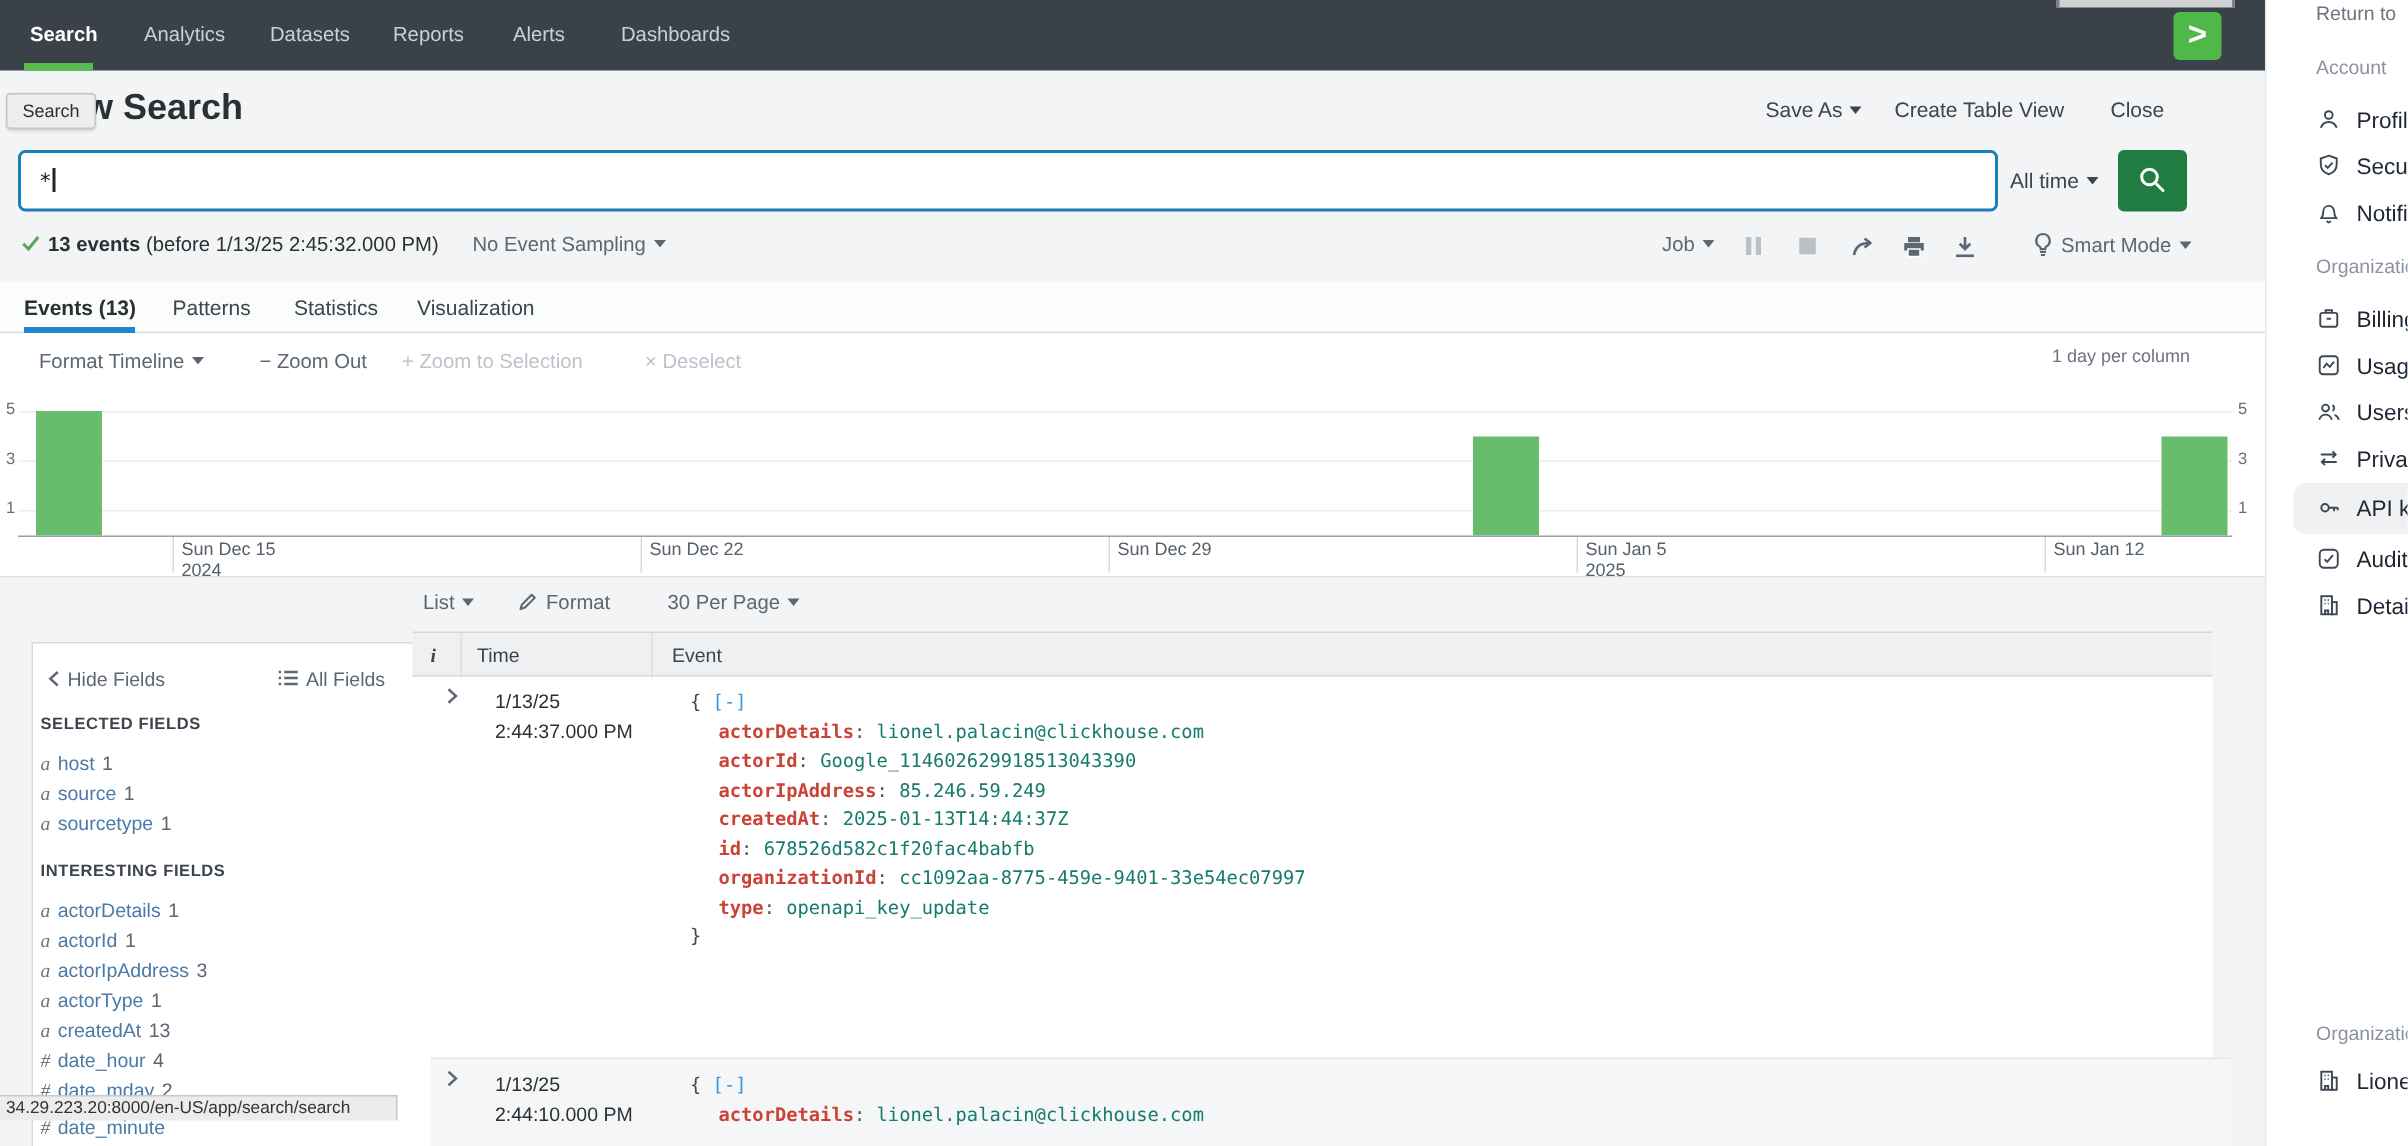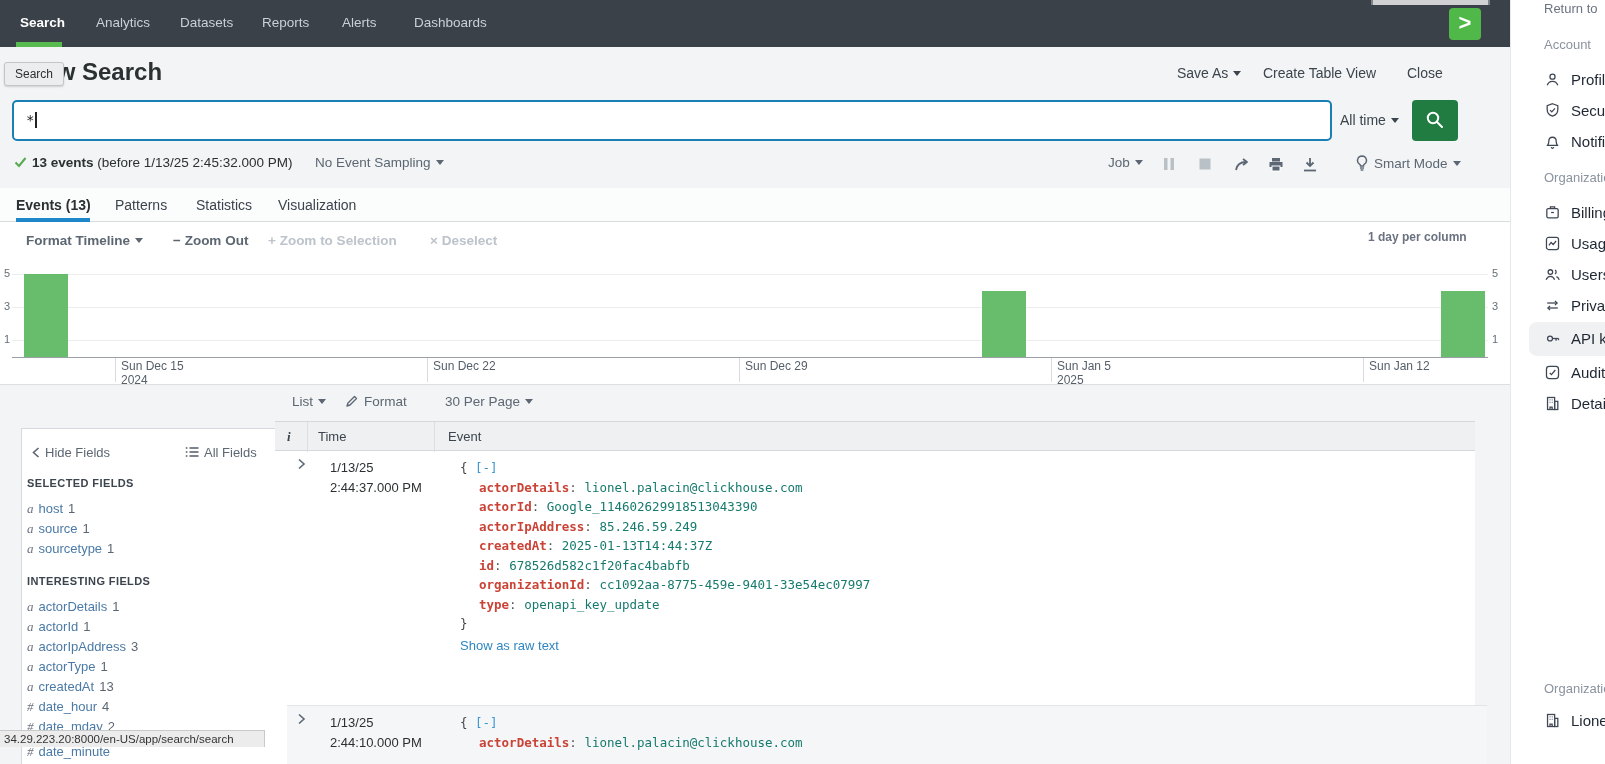"Format Timeline" .tl-toolbar { font-weight: bold -> none }
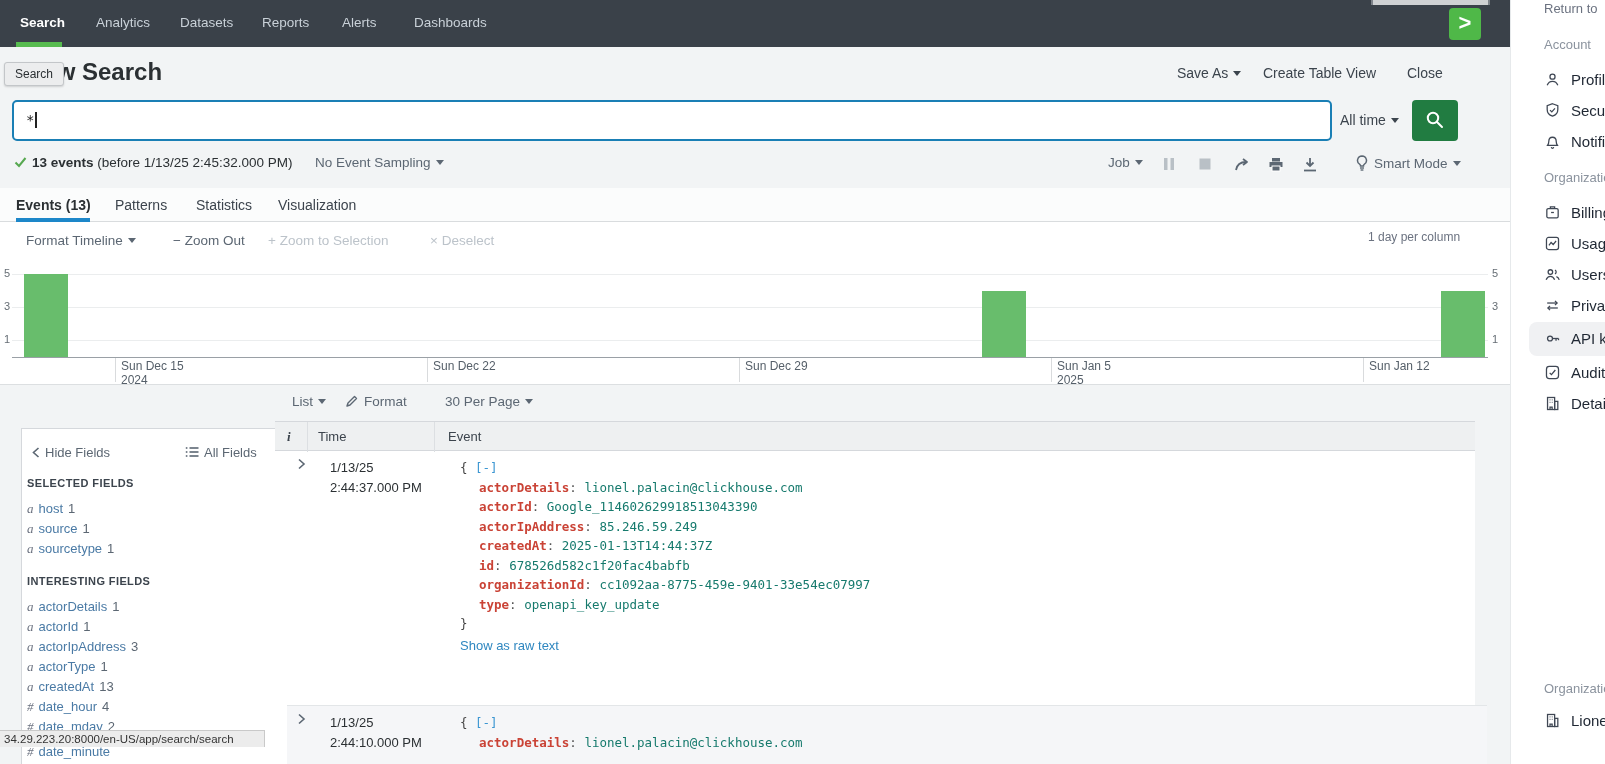"List" span.lc-item { left: 292px -> 282px }
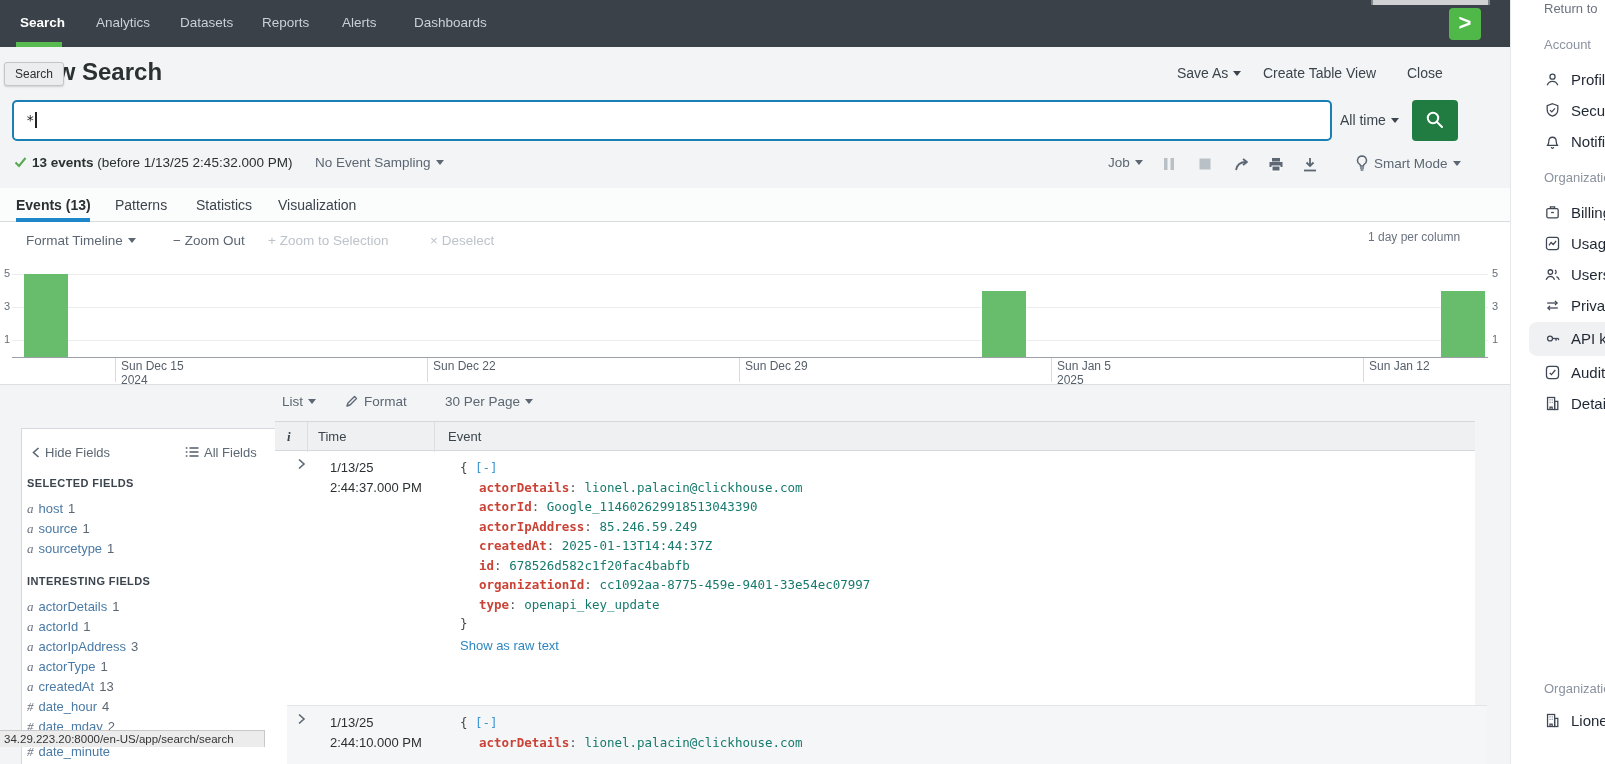"Show as raw text" div.raw-link { html: <div>Show as raw text</div> -> none }
